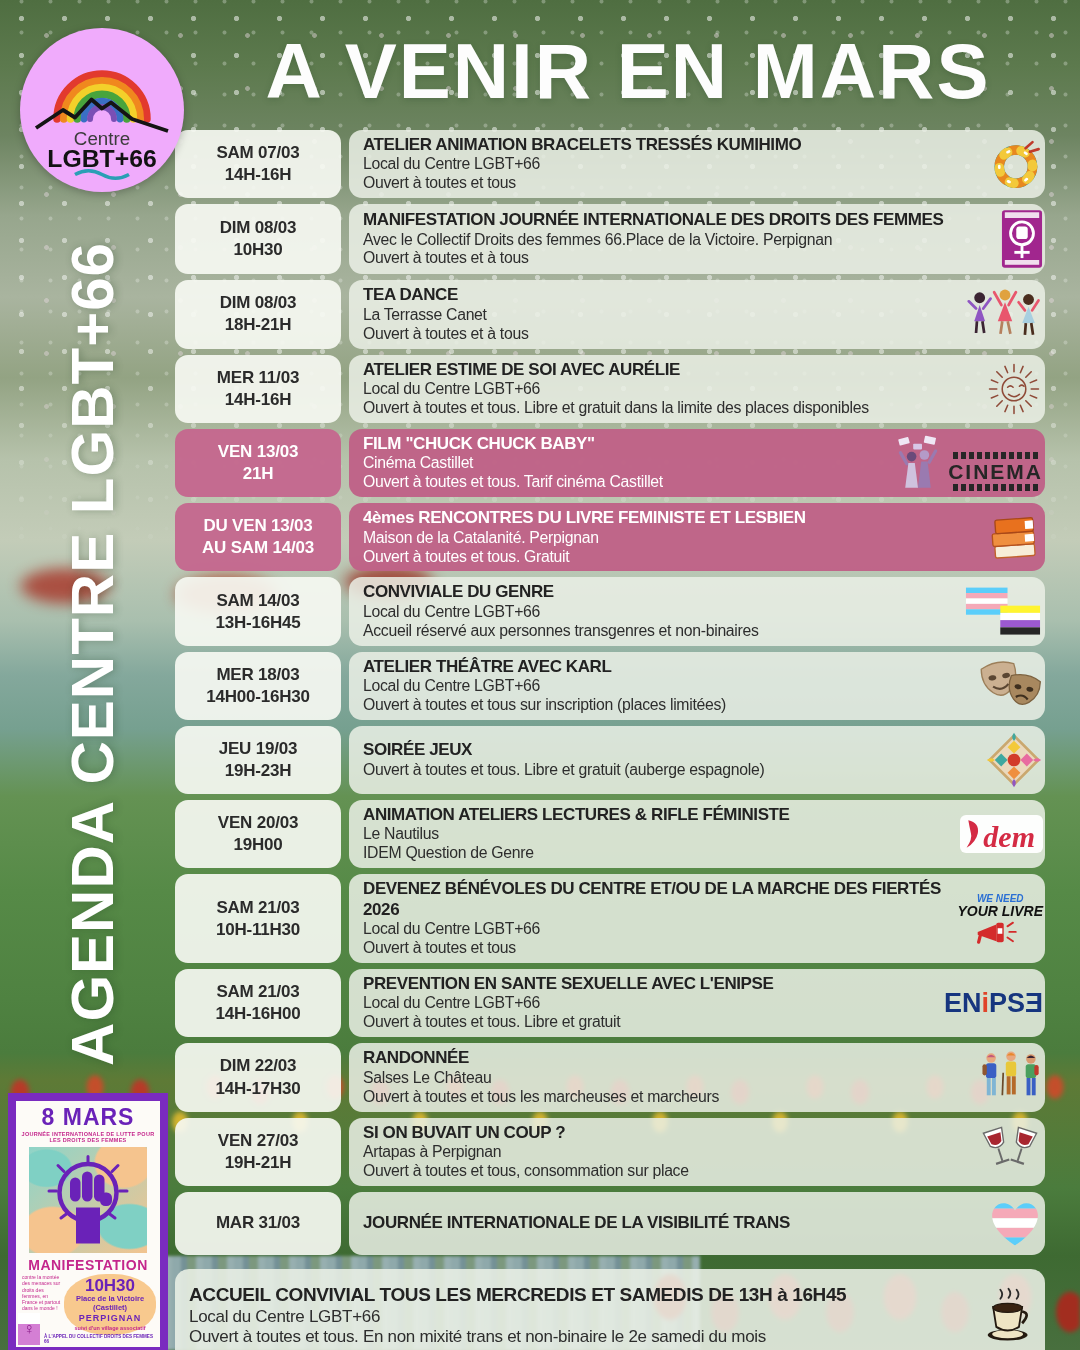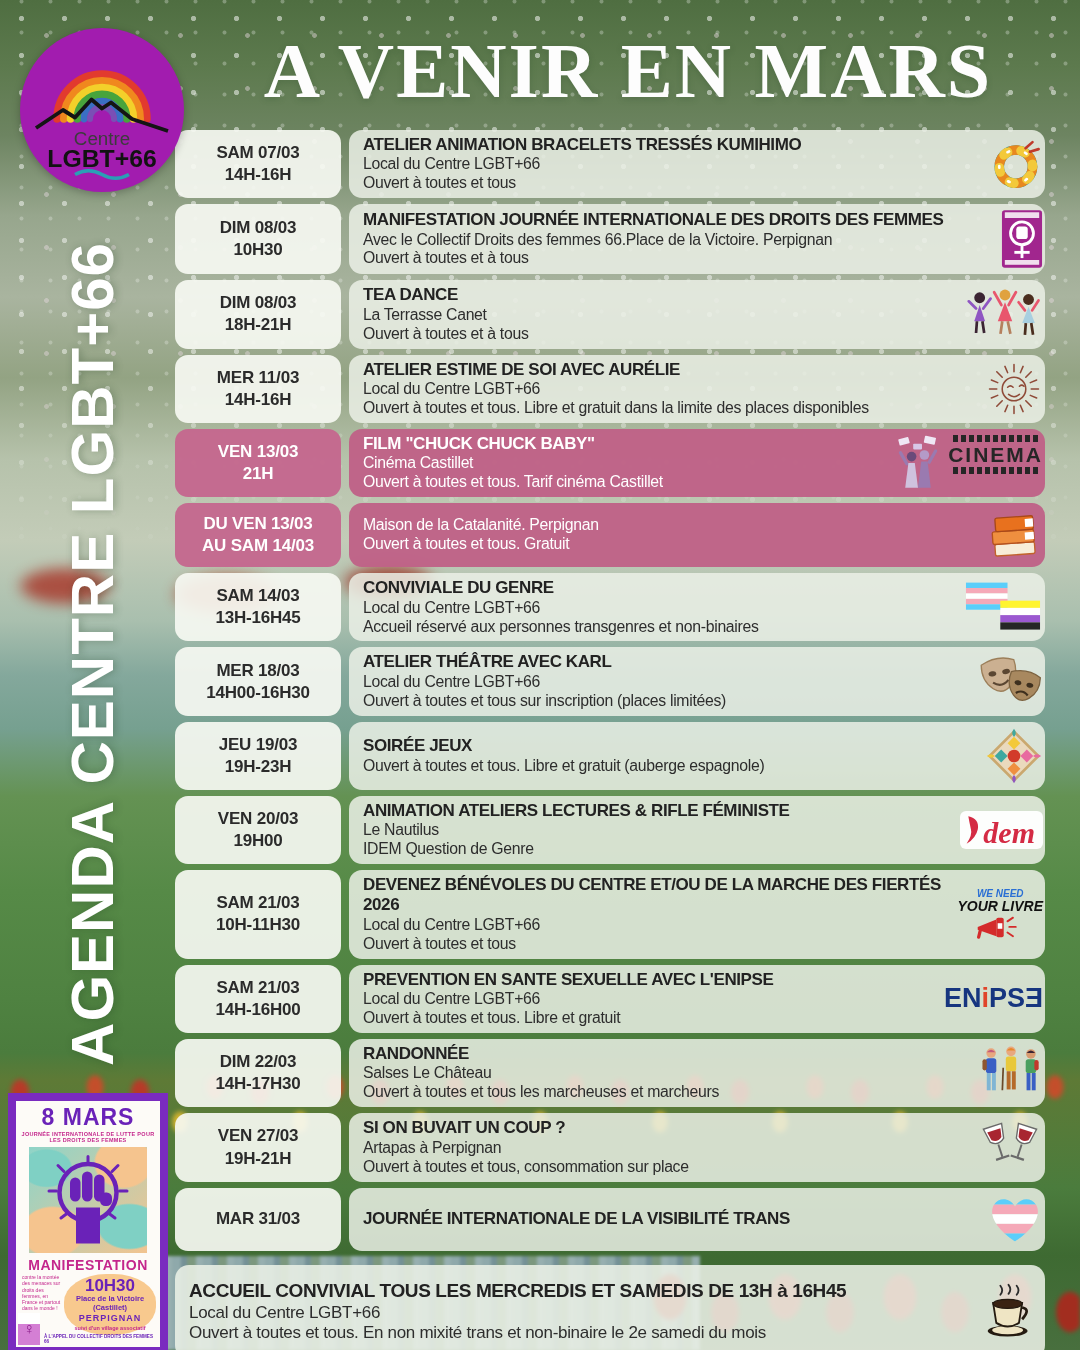"A VENIR EN MARS" .title { font-family: Liberation Serif, serif -> none }
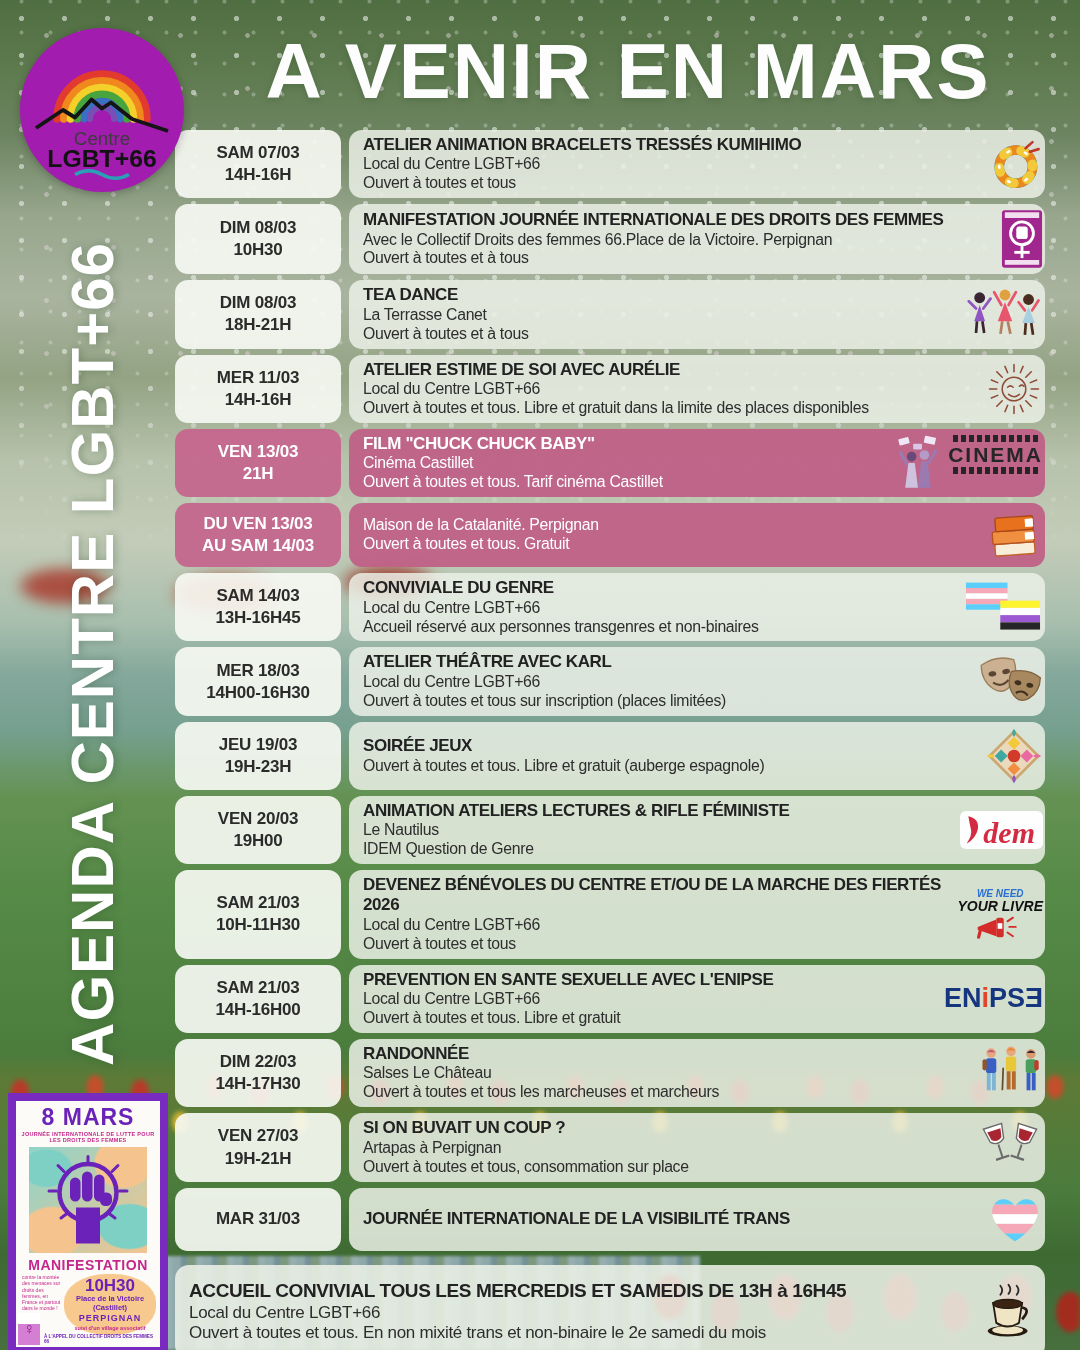"Centre" .logo { background: #a21caf -> #f0abfc }
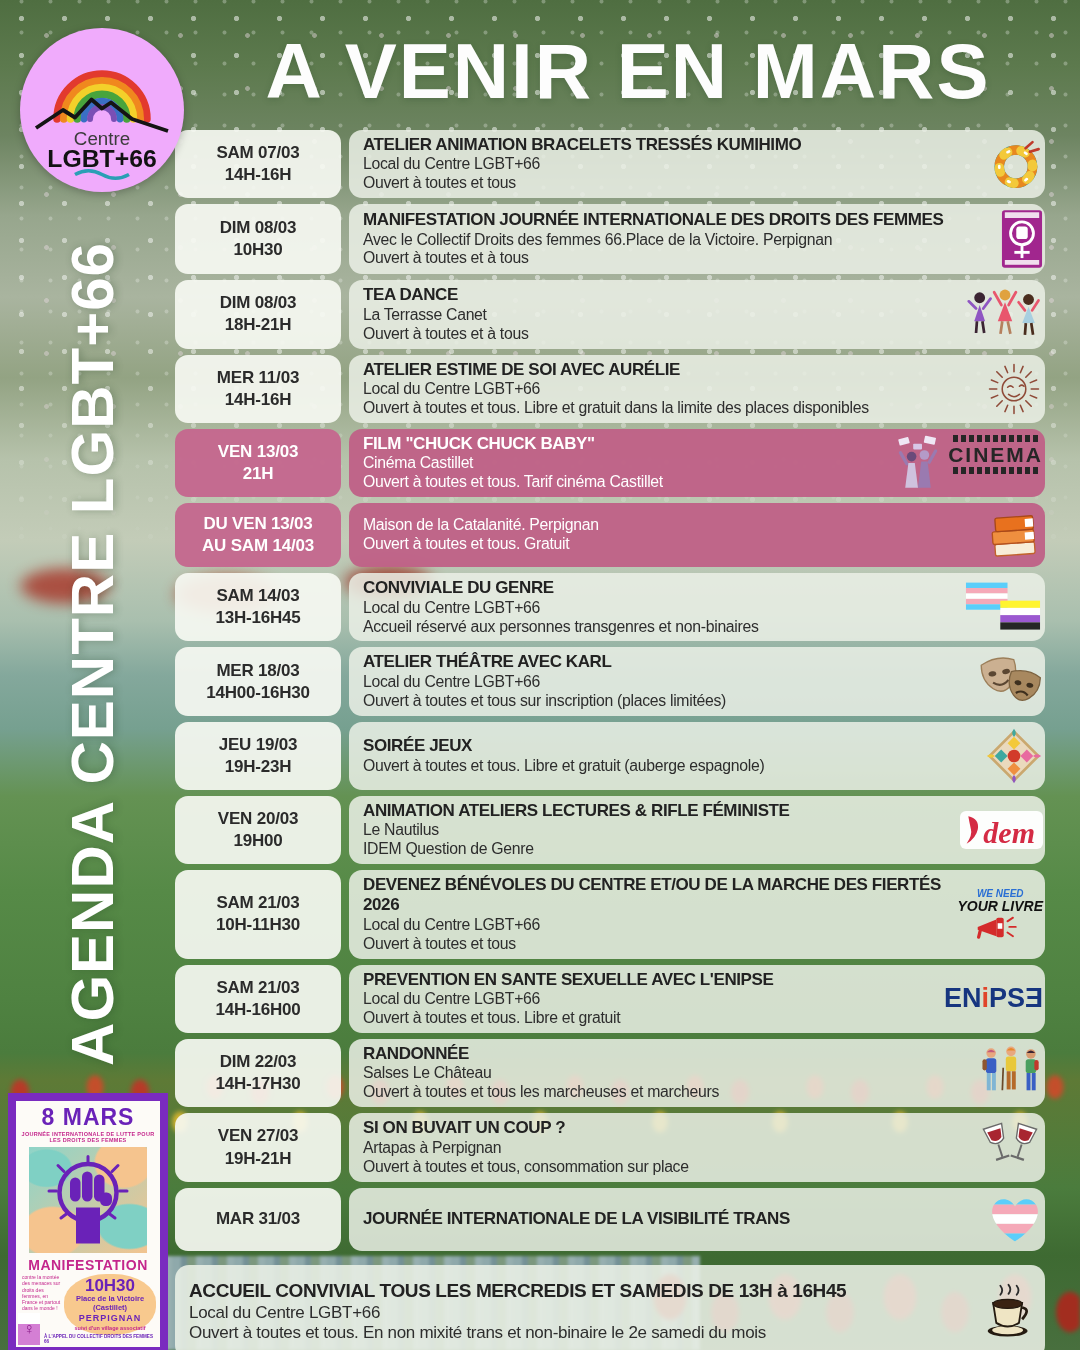"CINEMA" .cinico { align-items: flex-start -> flex-end }
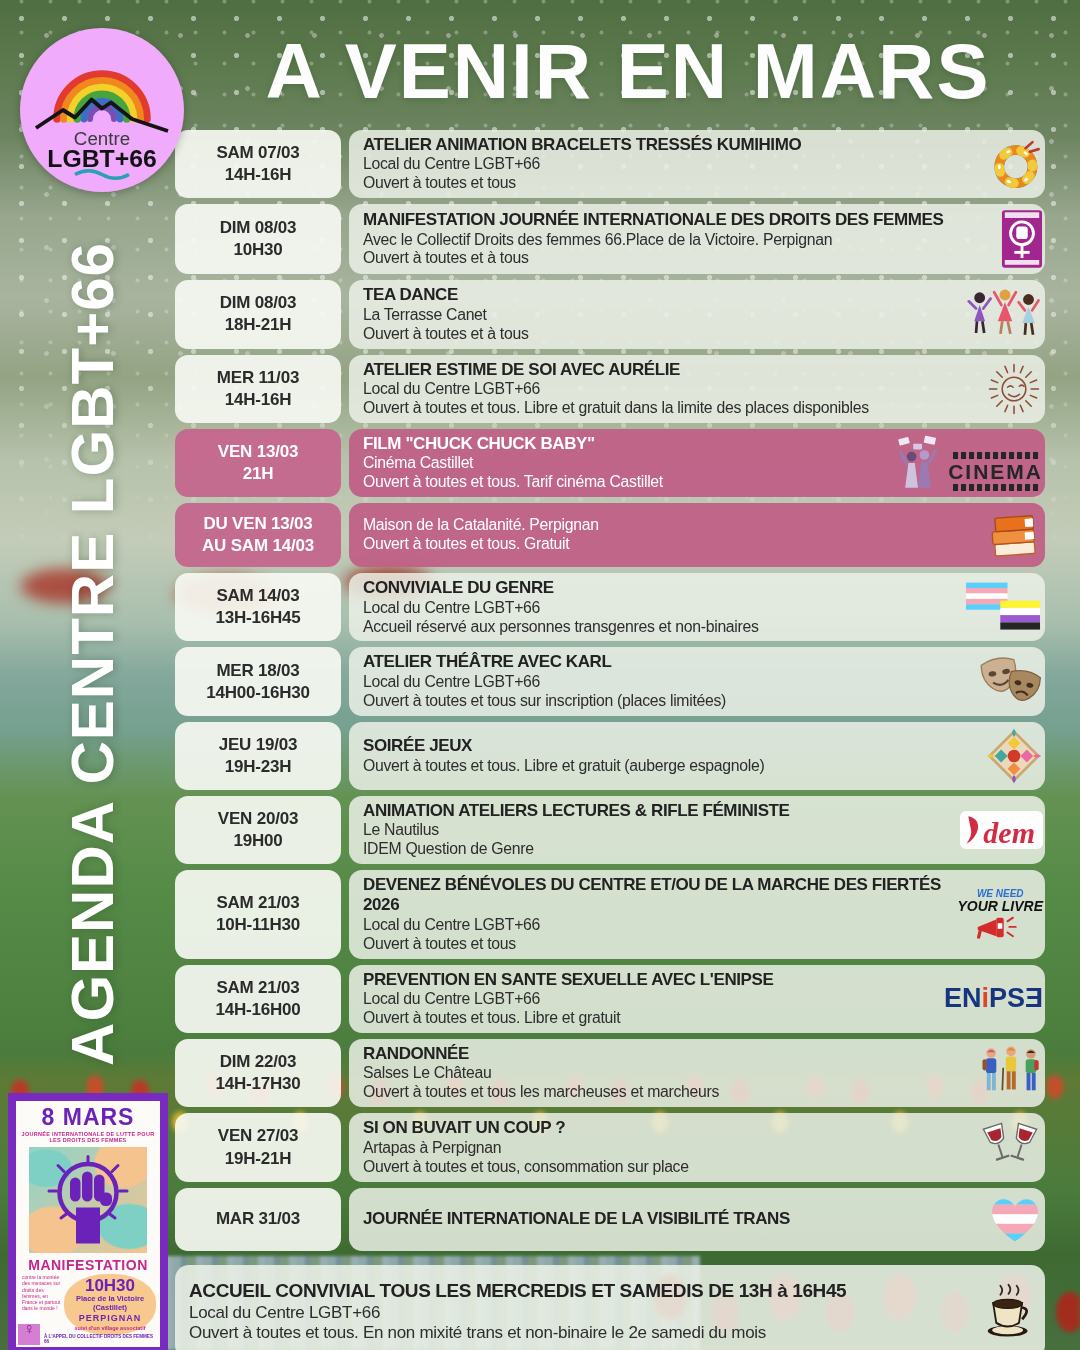"4èmes RENCONTRES DU LIVRE FEMINISTE" div.t { html: none -> <div>4èmes RENCONTRES DU LIVRE FEMINISTE ET LESBIEN</div> }
